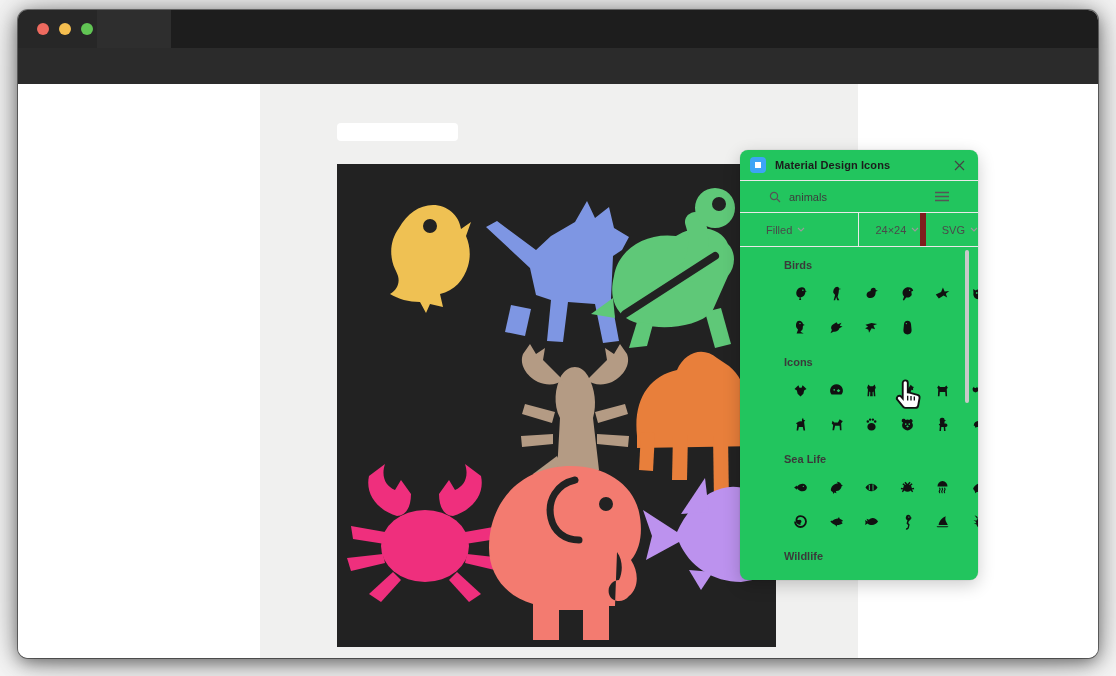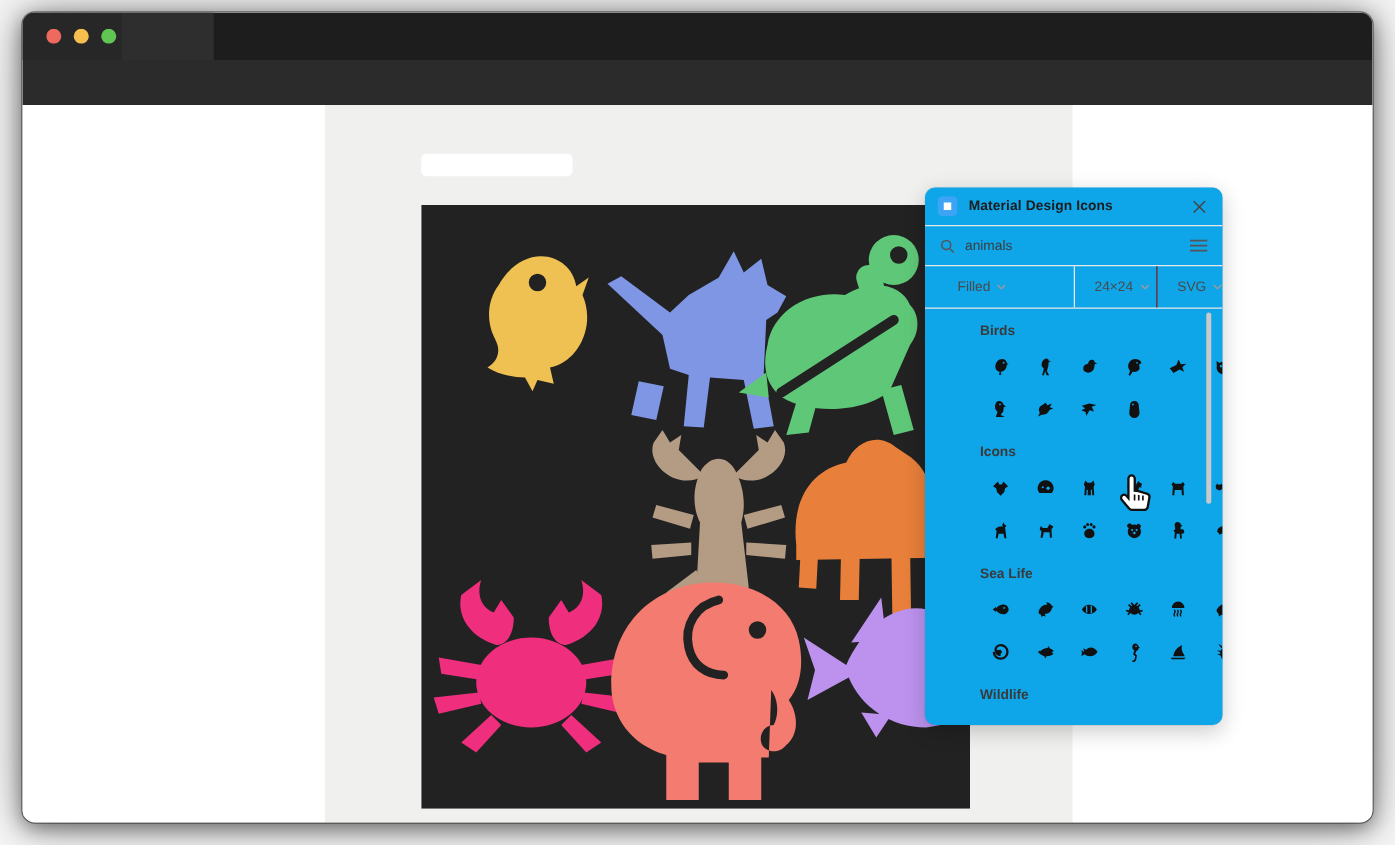"Material Design Icons" .plugin-panel { background: #0ea5e9 -> #22c55e }
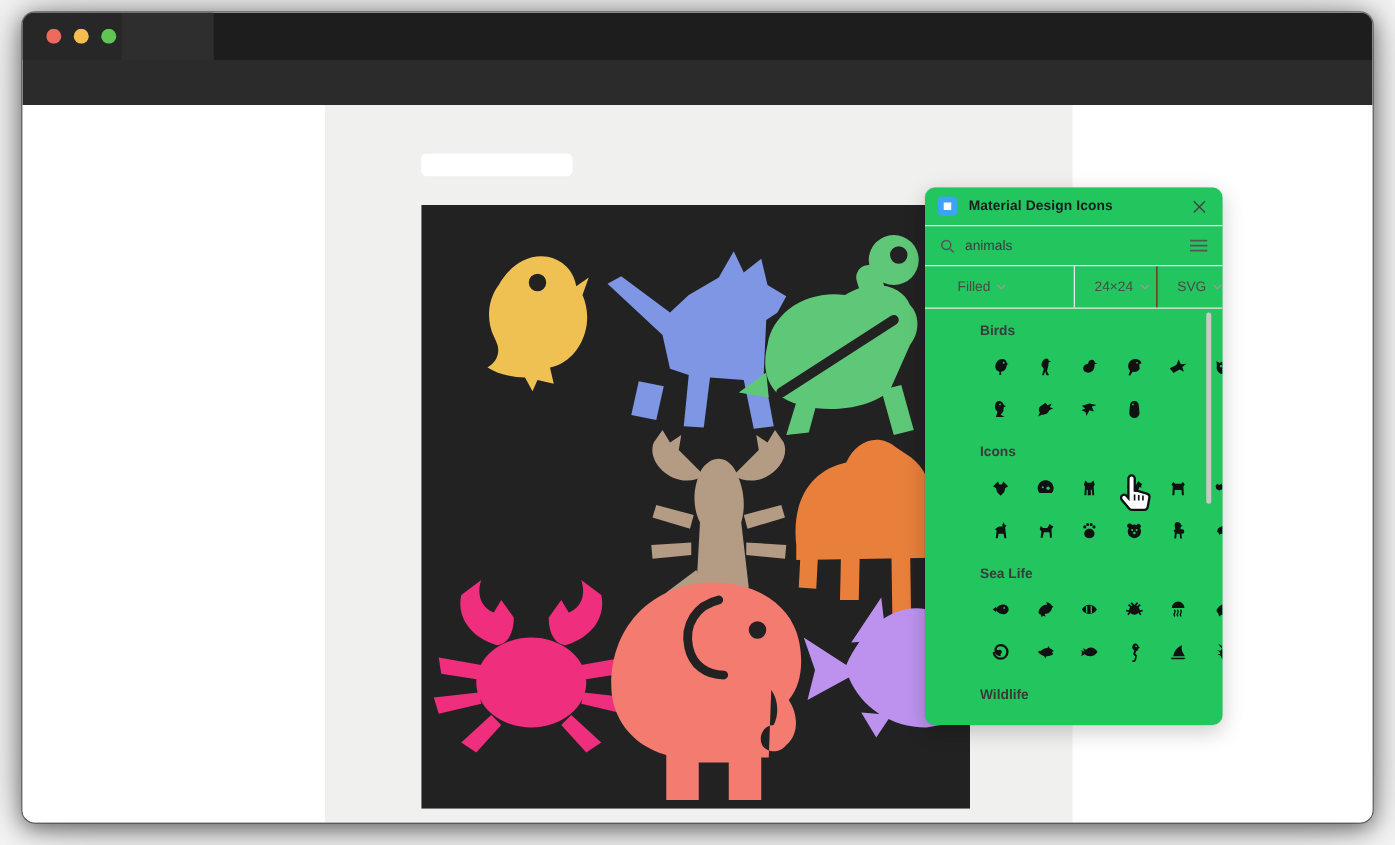"animals" .p-search { padding: 0 12px -> 0 29px }
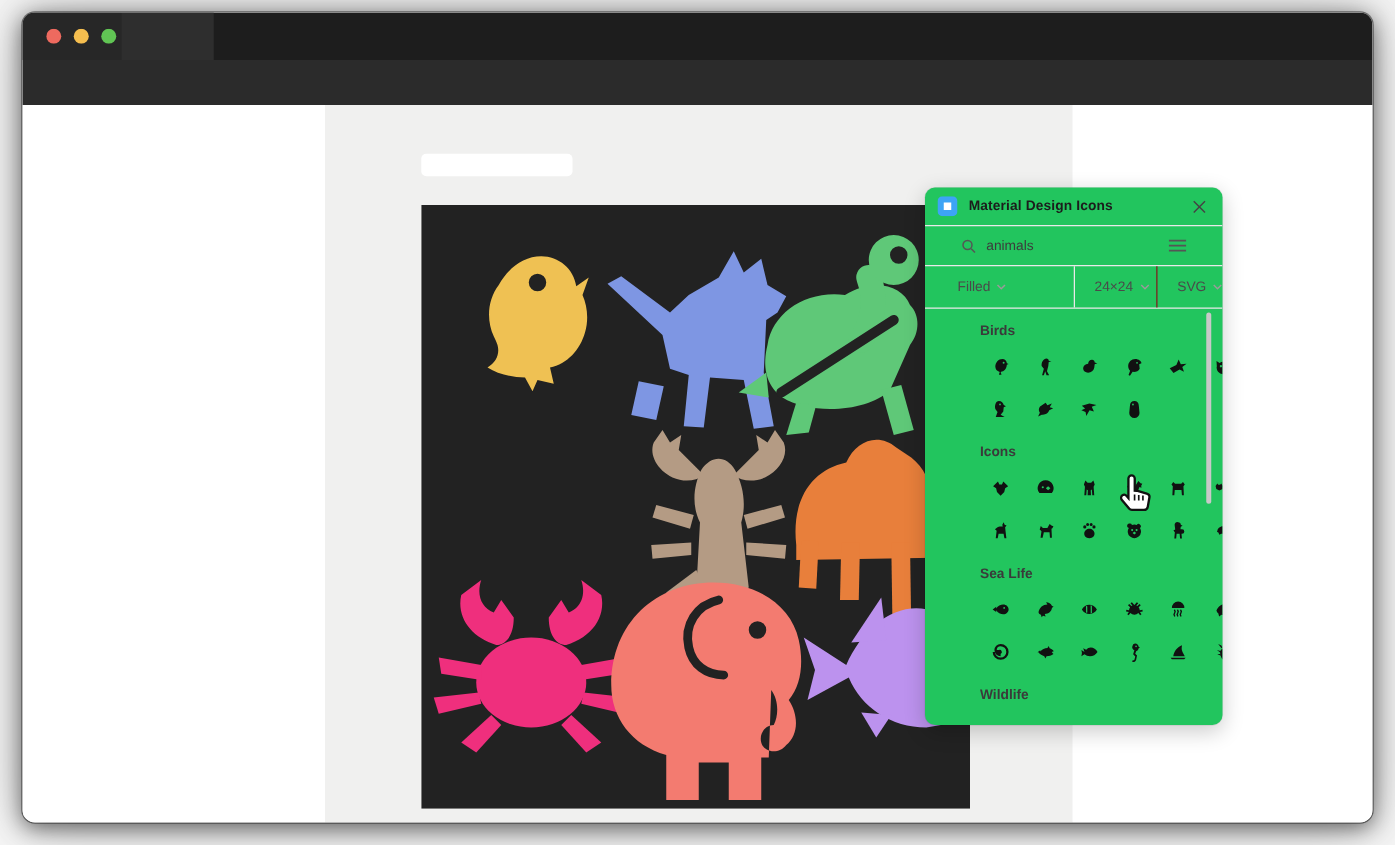"24×24" .f-size { border-right: 1px solid #7f1d1d -> 6px solid #7f1d1d; justify-content: flex-start -> center }
